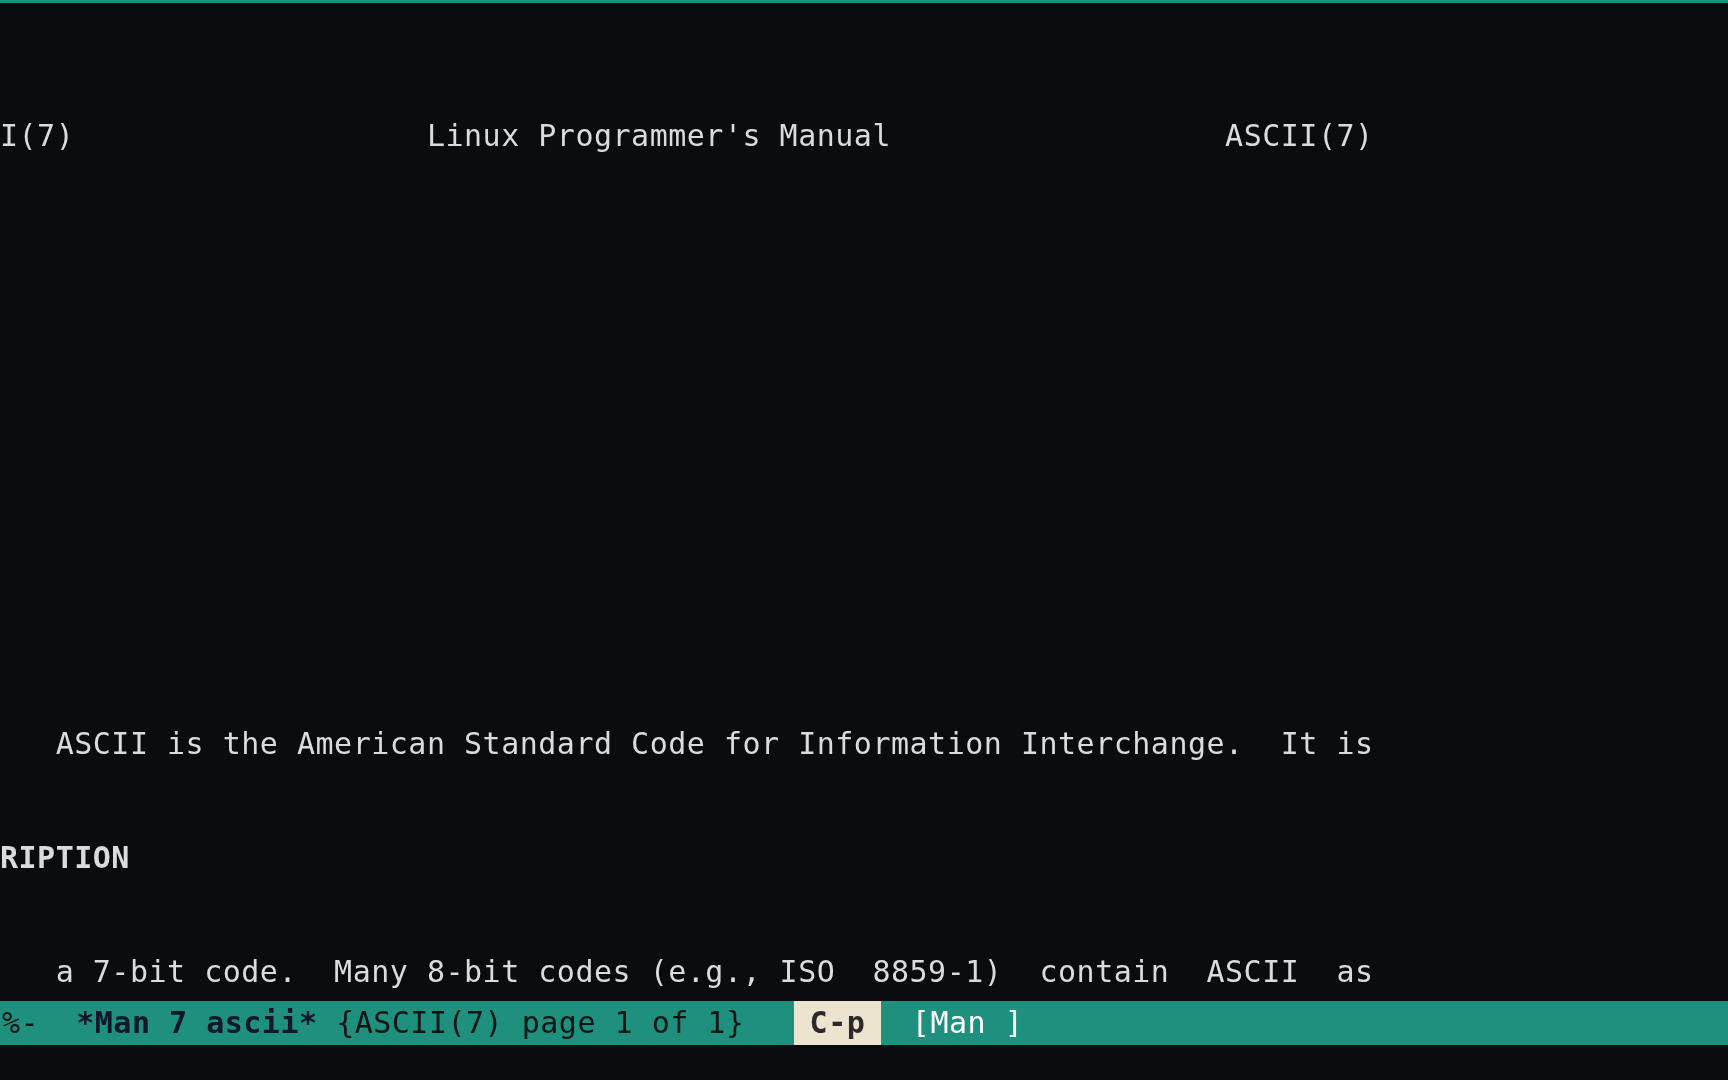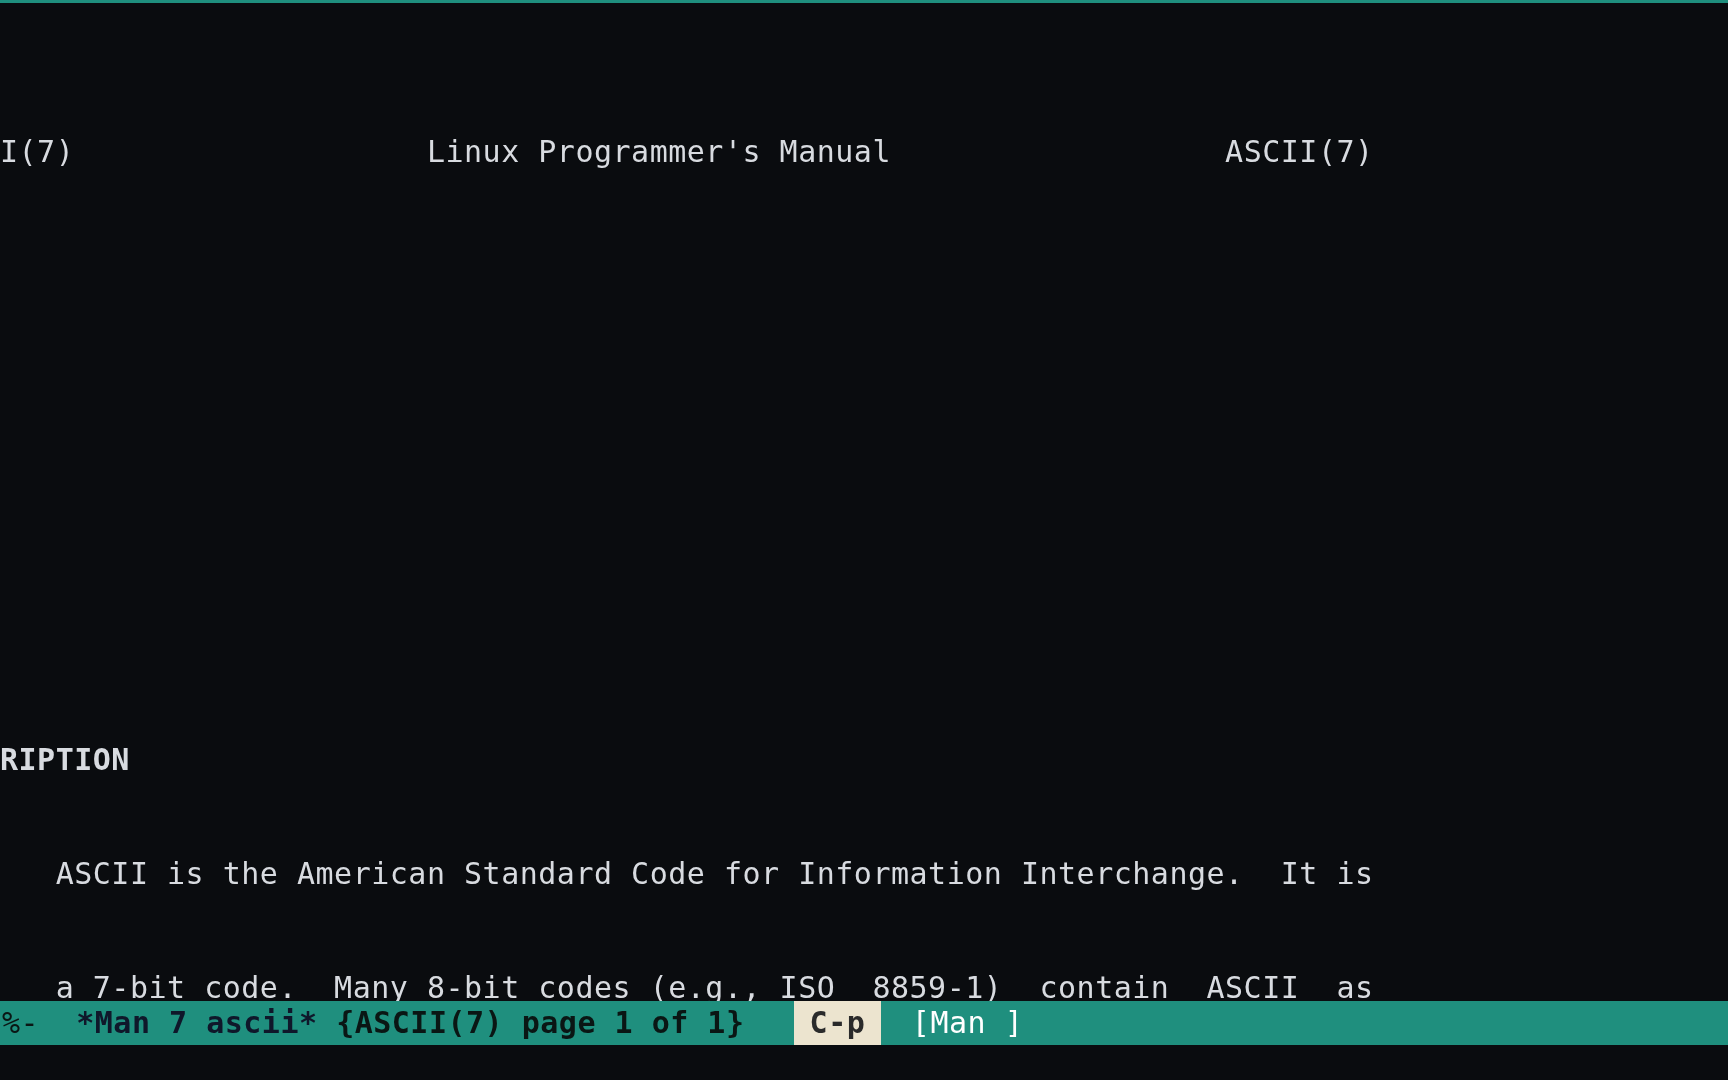"I(7) Linux Programmer's Manual ASCII(7)" .header-row { margin-top: 16px -> none }
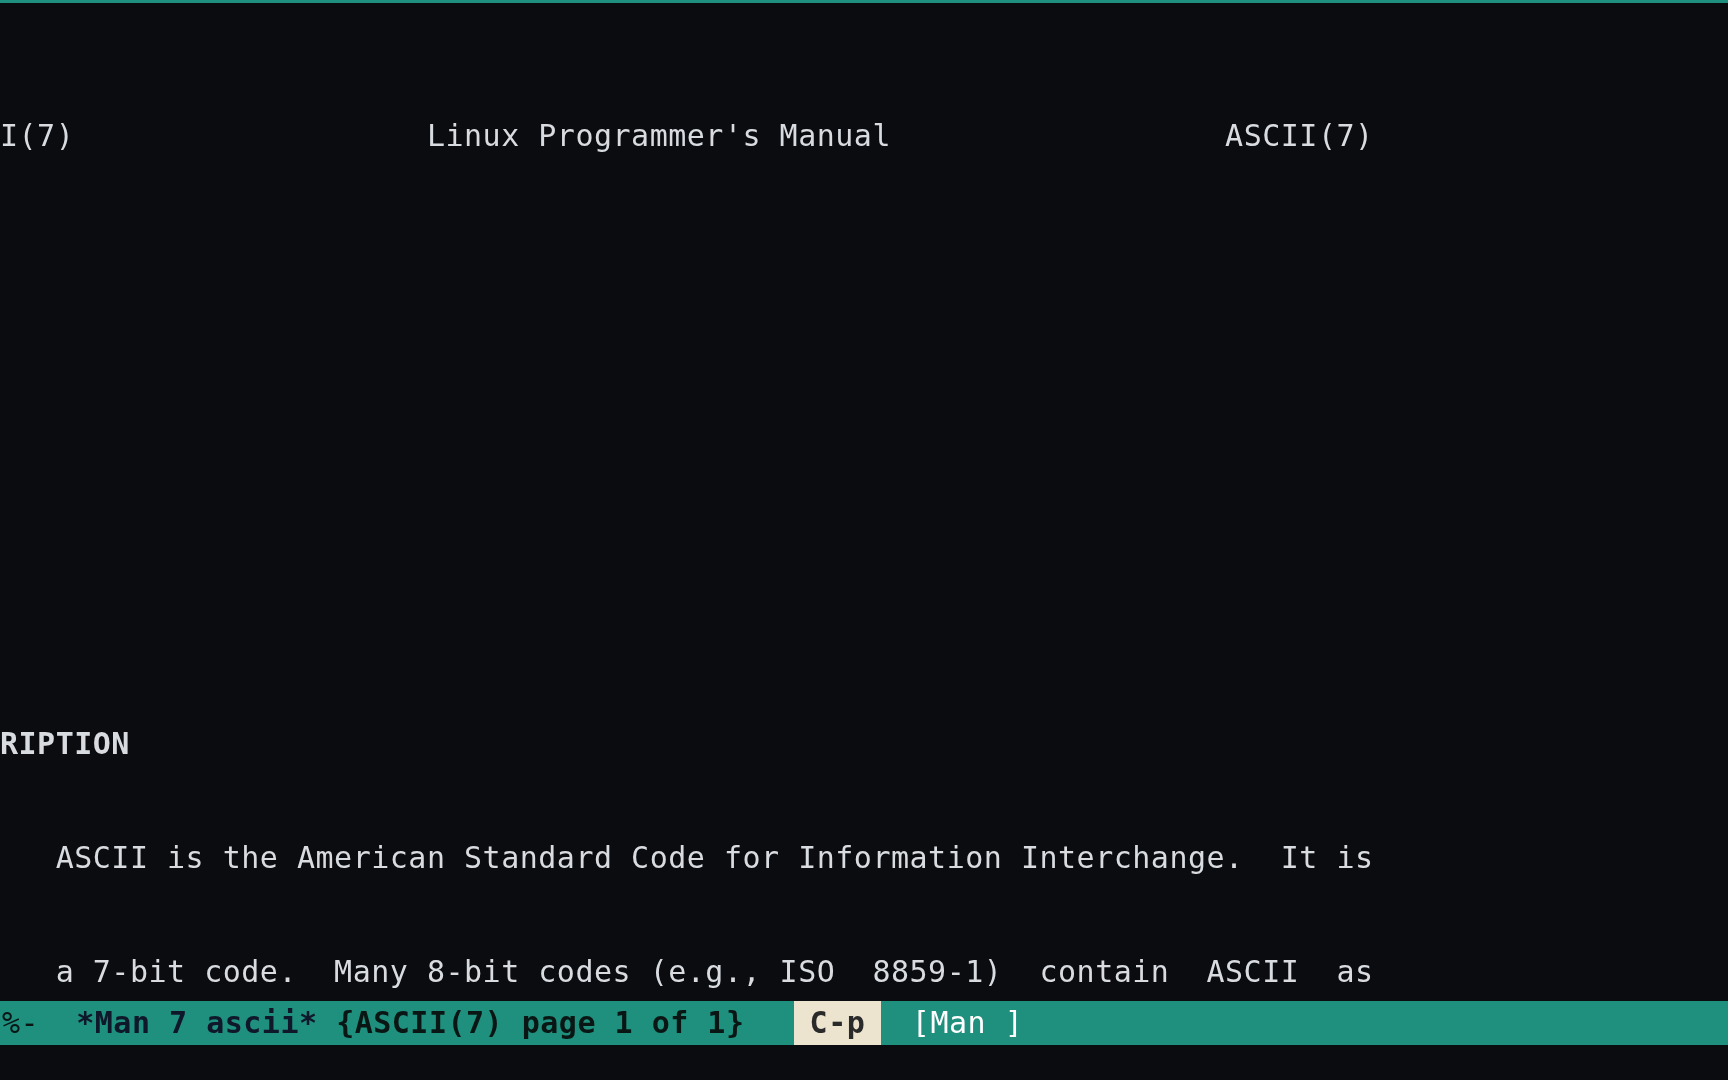"RIPTION" div.line { order: before "ASCII is the American Standard" -> after "ASCII is the American Standard" }
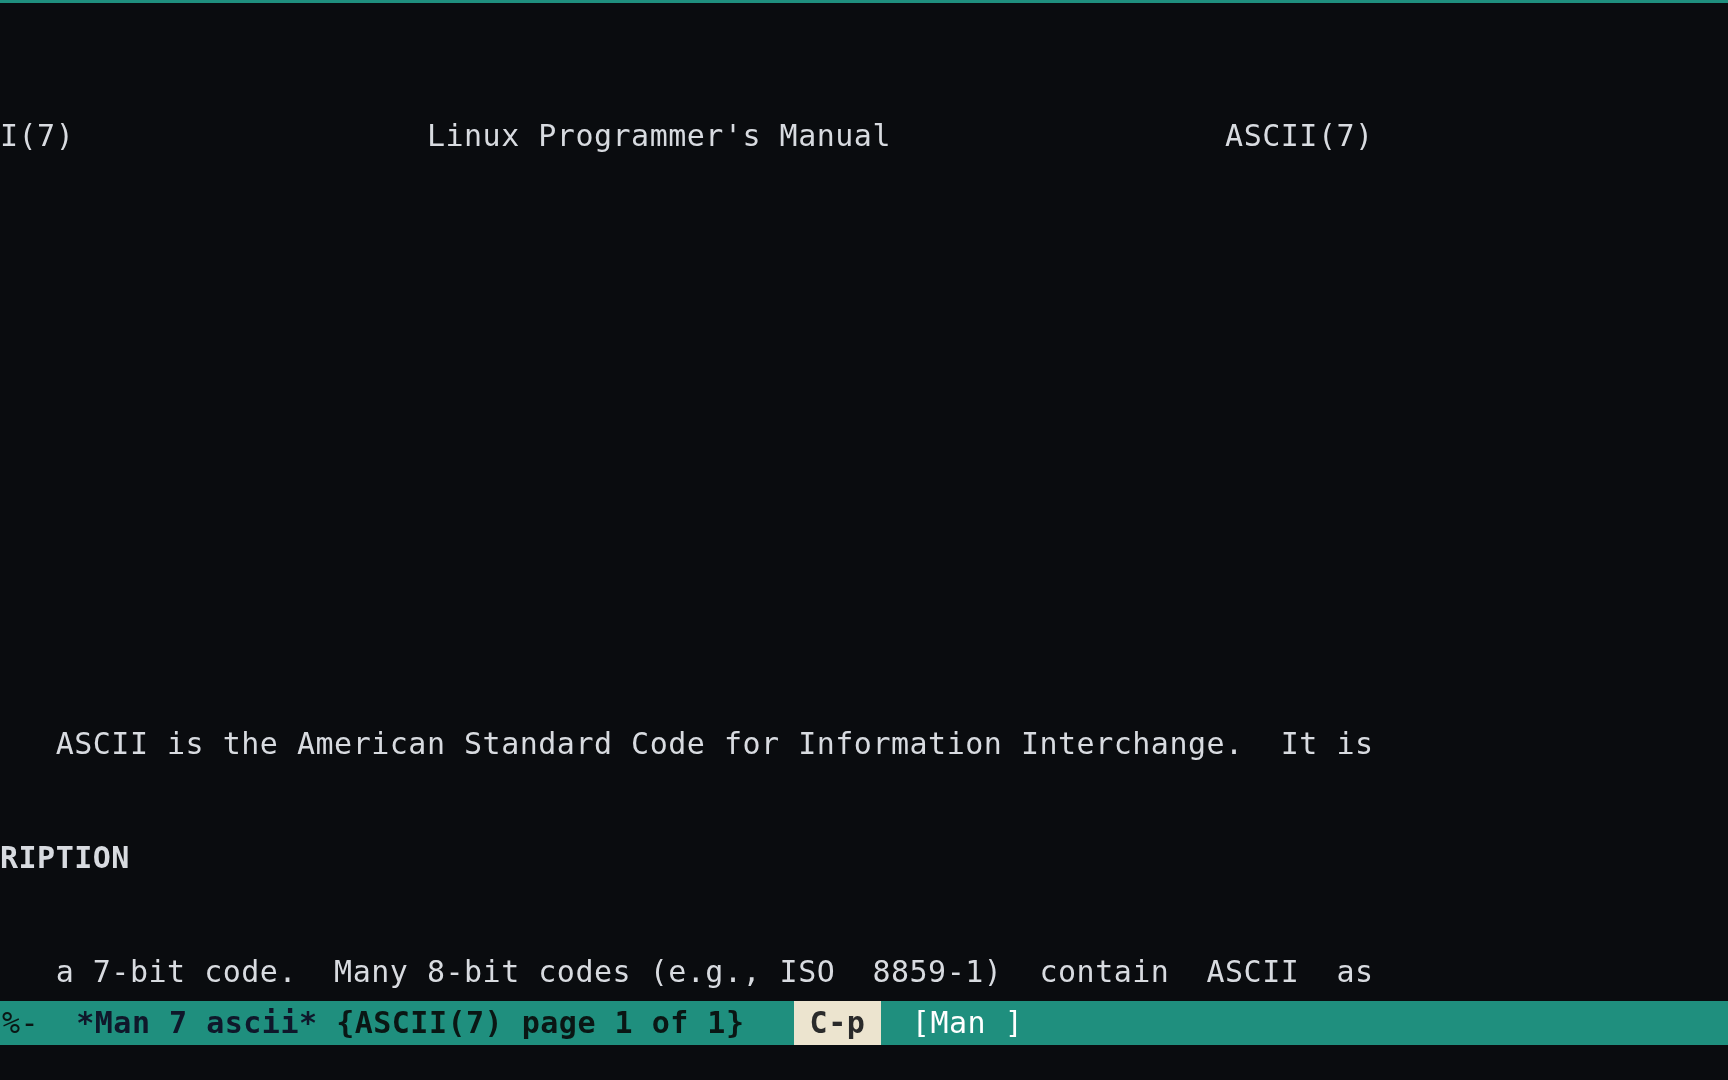"{ASCII(7) page 1 of 1}" .modeline .ml-paren { font-weight: bold -> normal }
